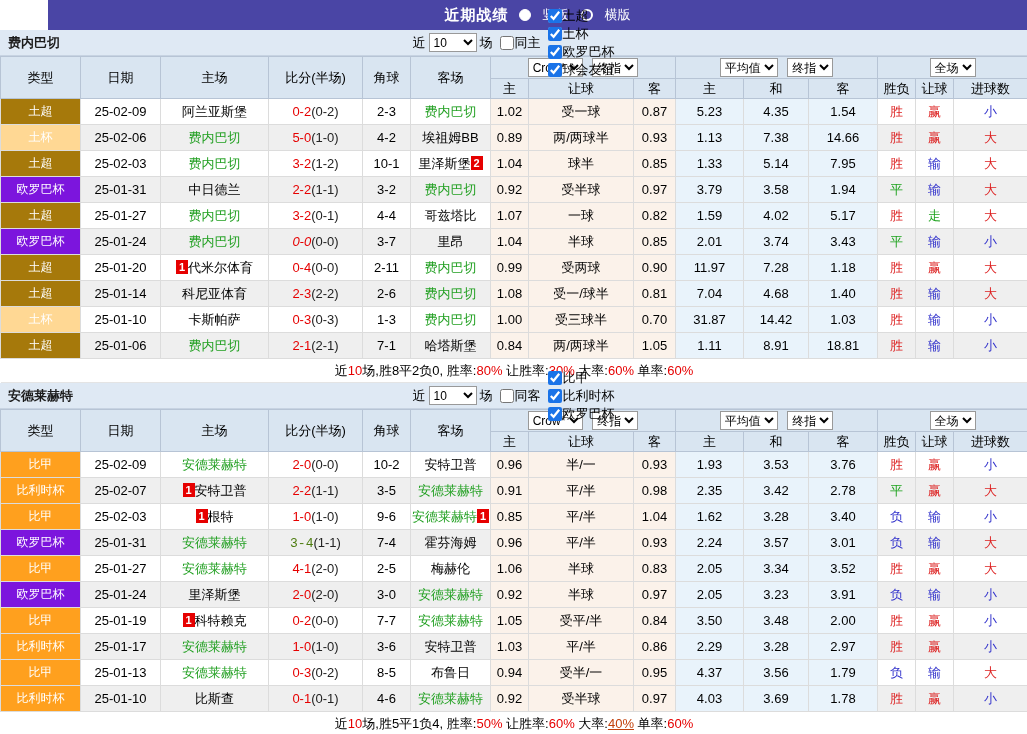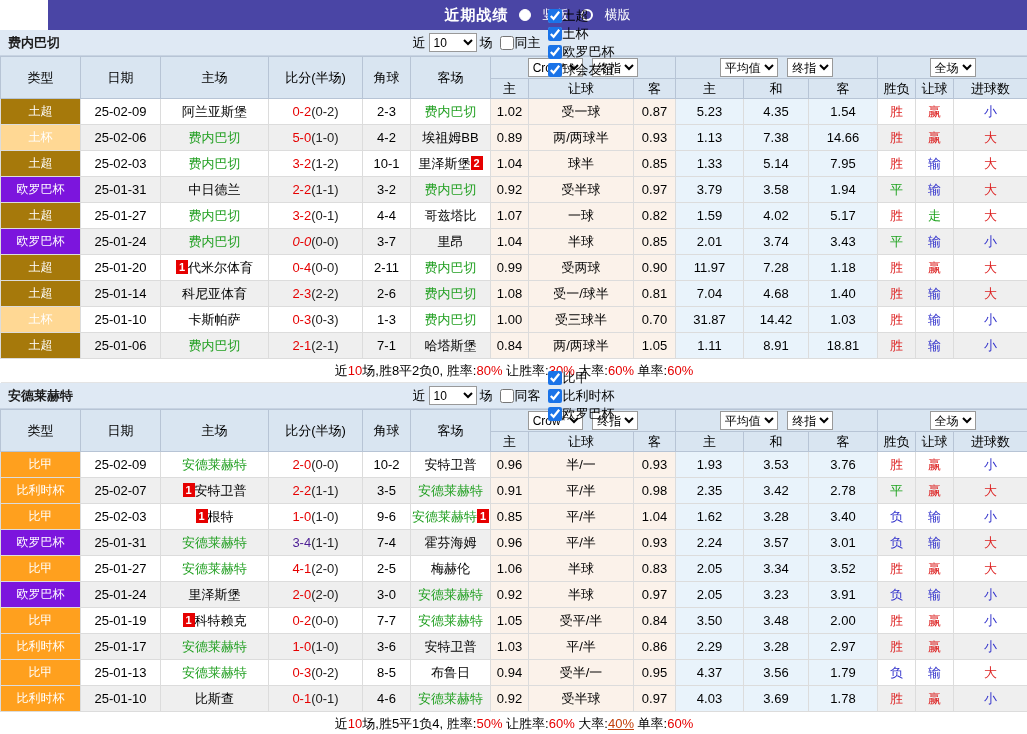"3-4" span.ft { color: #4c1d95 -> #4d7c0f; font-family: none -> Liberation Mono, monospace }
